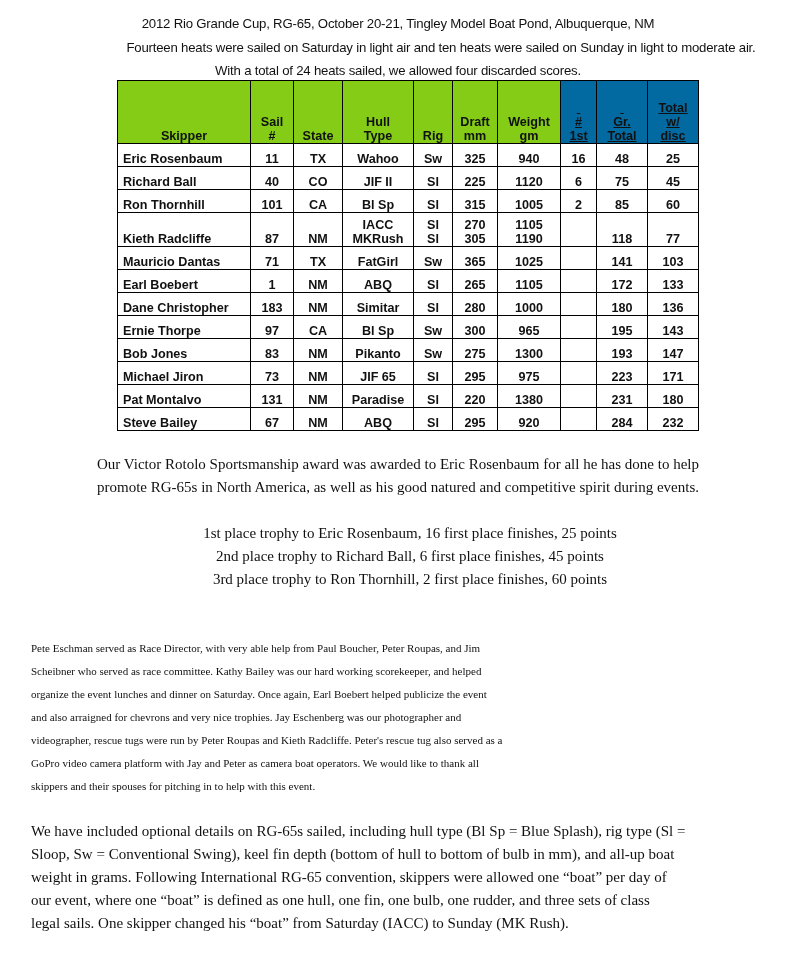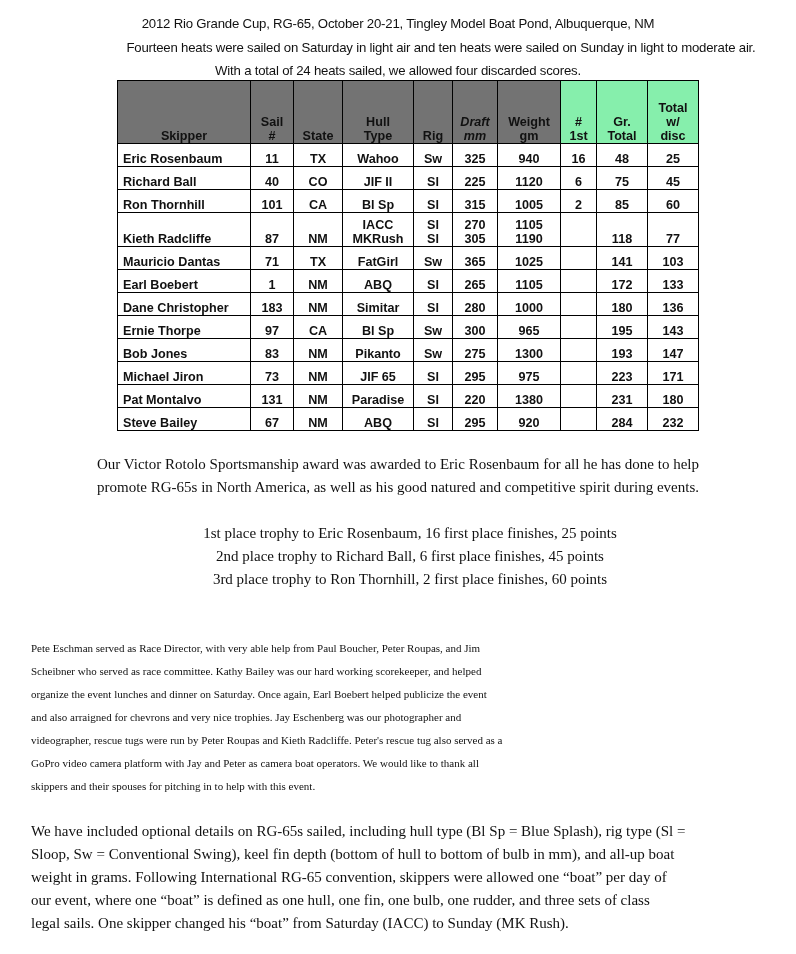"Total" table.res th.g { background: #86efac -> #0369a1; text-decoration: none -> underline }
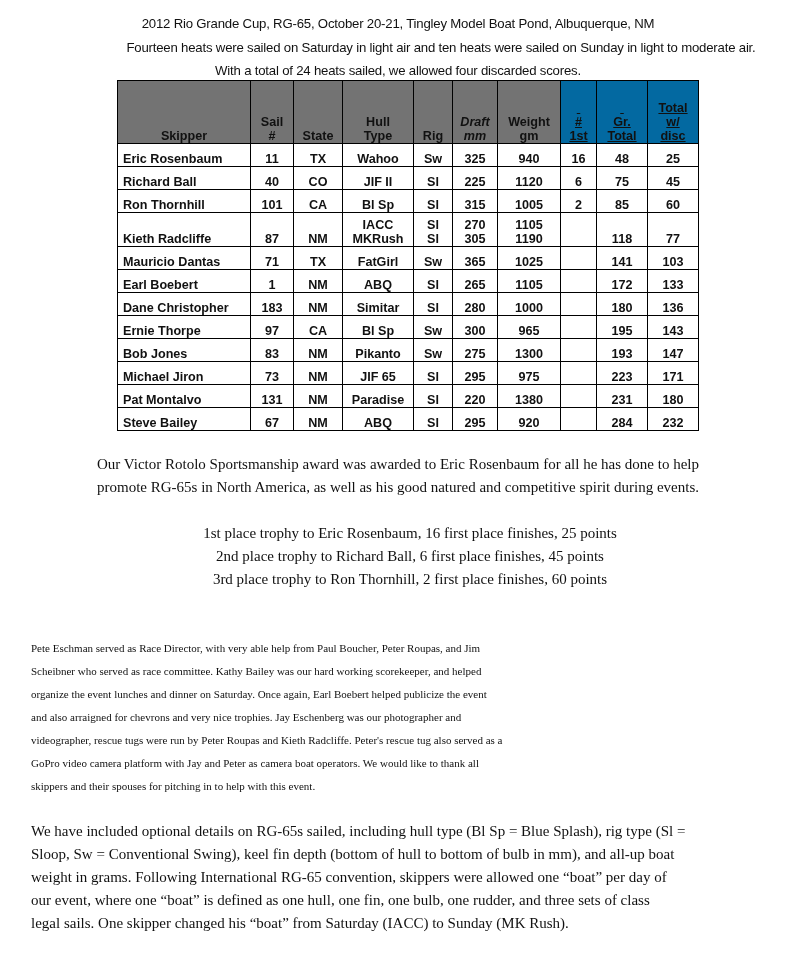"Sail" table.res th.c { background: #737373 -> #84cc16 }
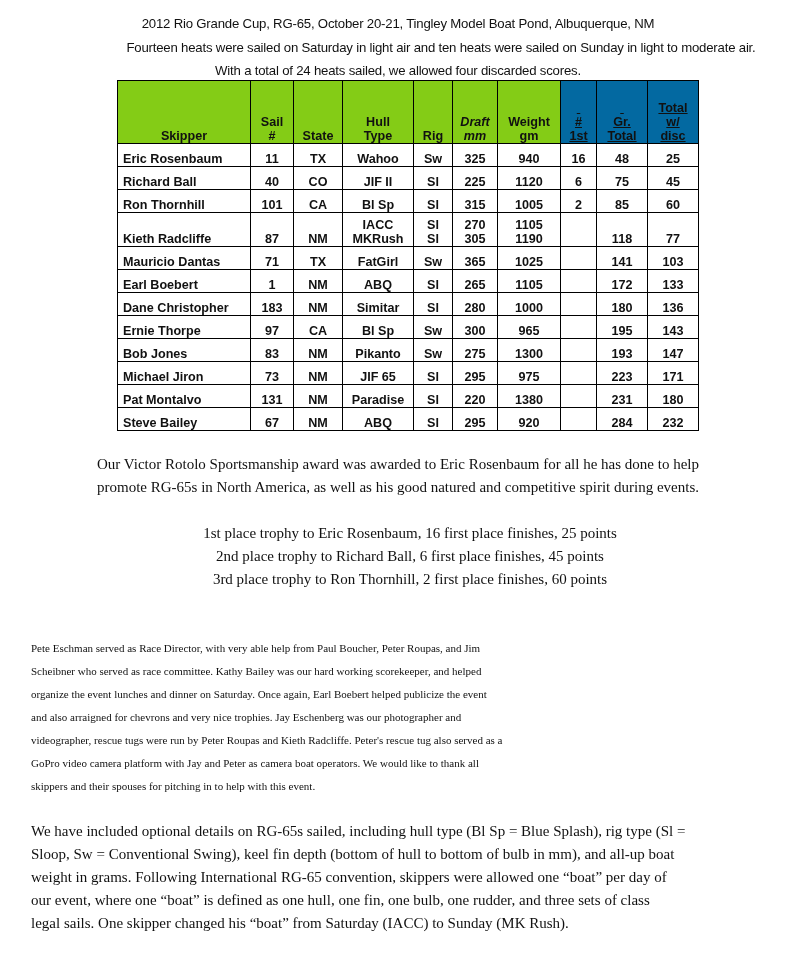"Draft" th.c { font-style: italic -> none }
